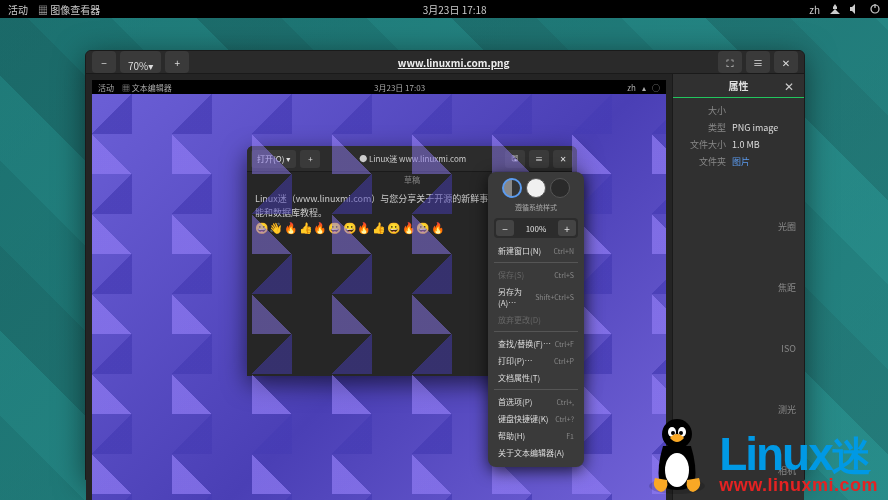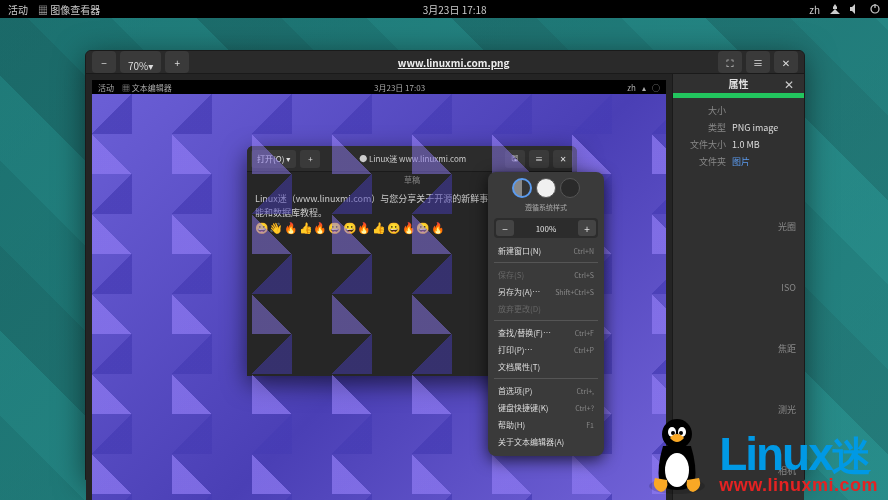"属性" .props-hb { border-bottom: 5px solid #22c55e -> 1px solid #22c55e }
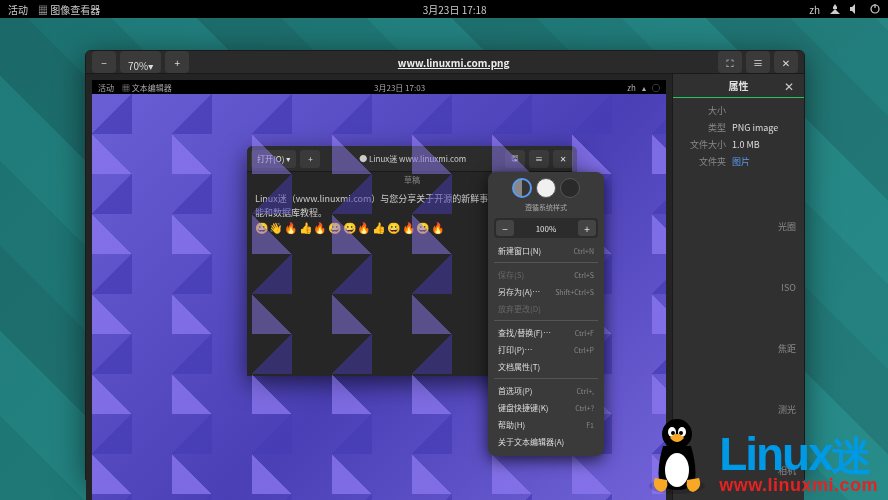"遵循系统样式" .popover { width: 116px -> 96px }
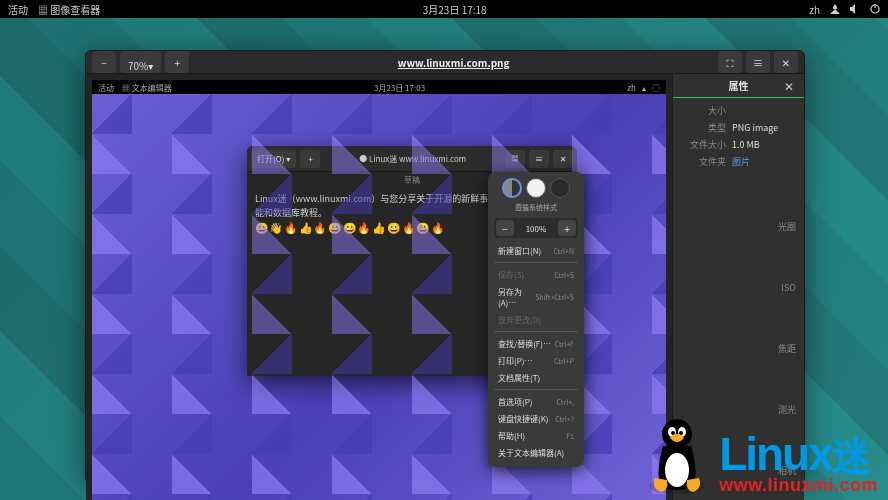"ISO" div.prop-heading { order: before "焦距" -> after "焦距" }
